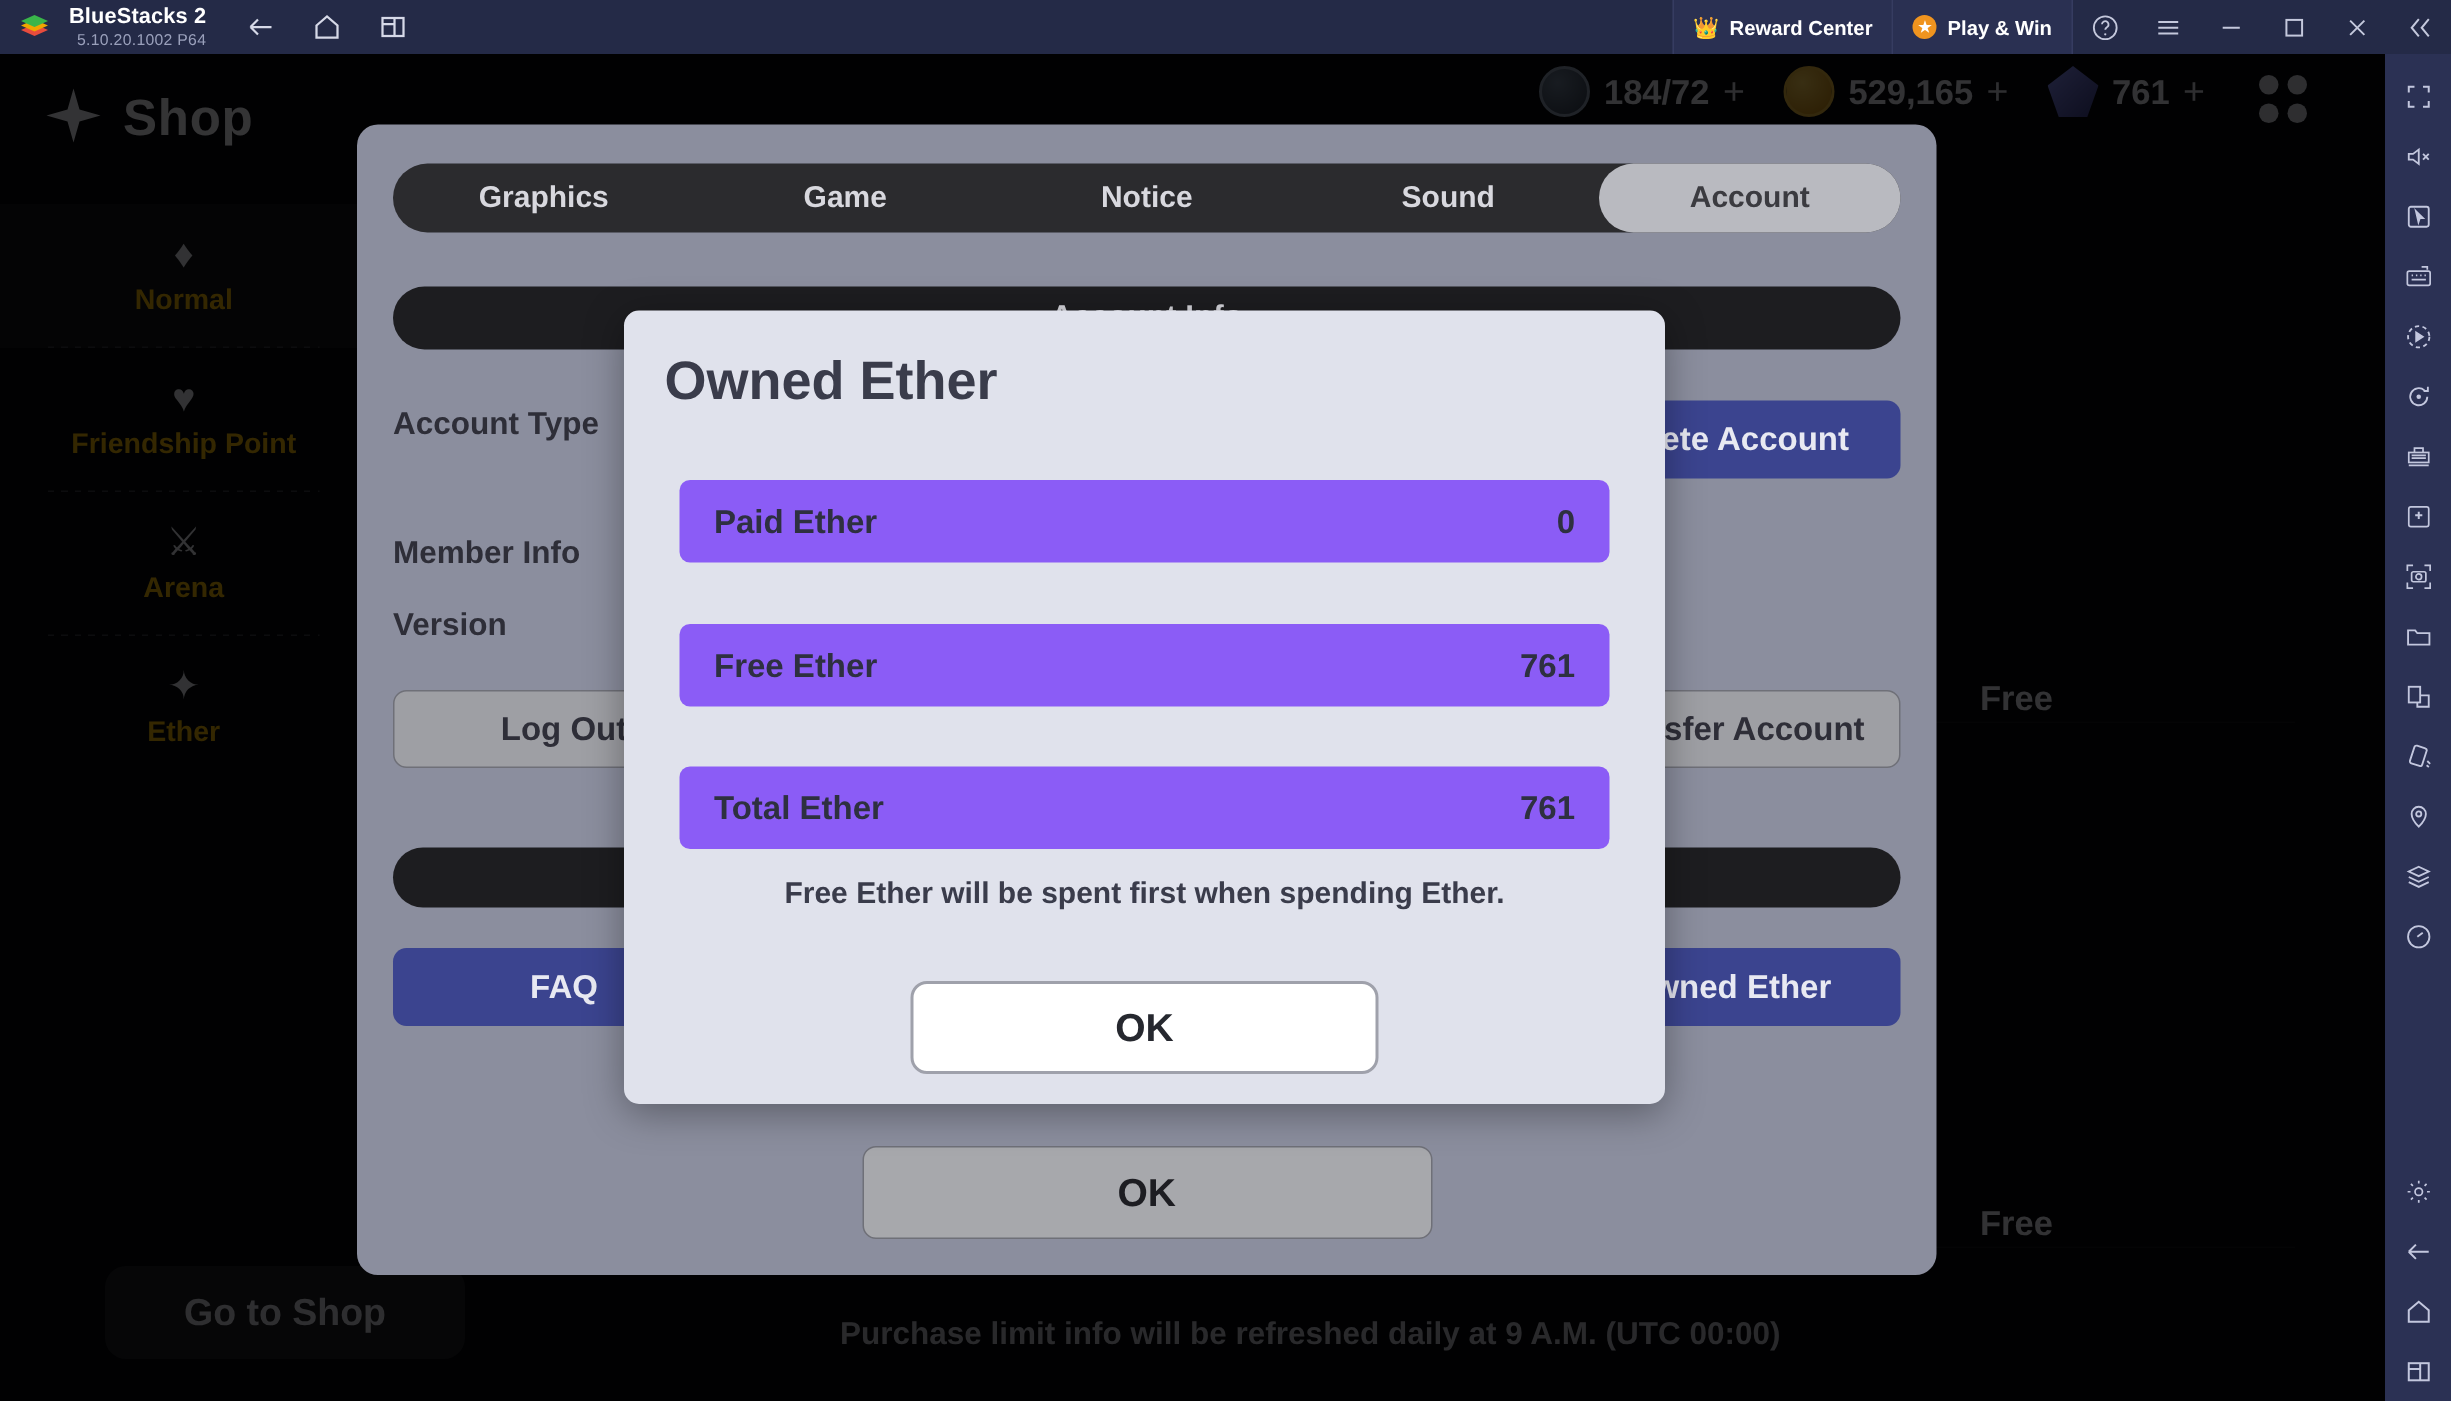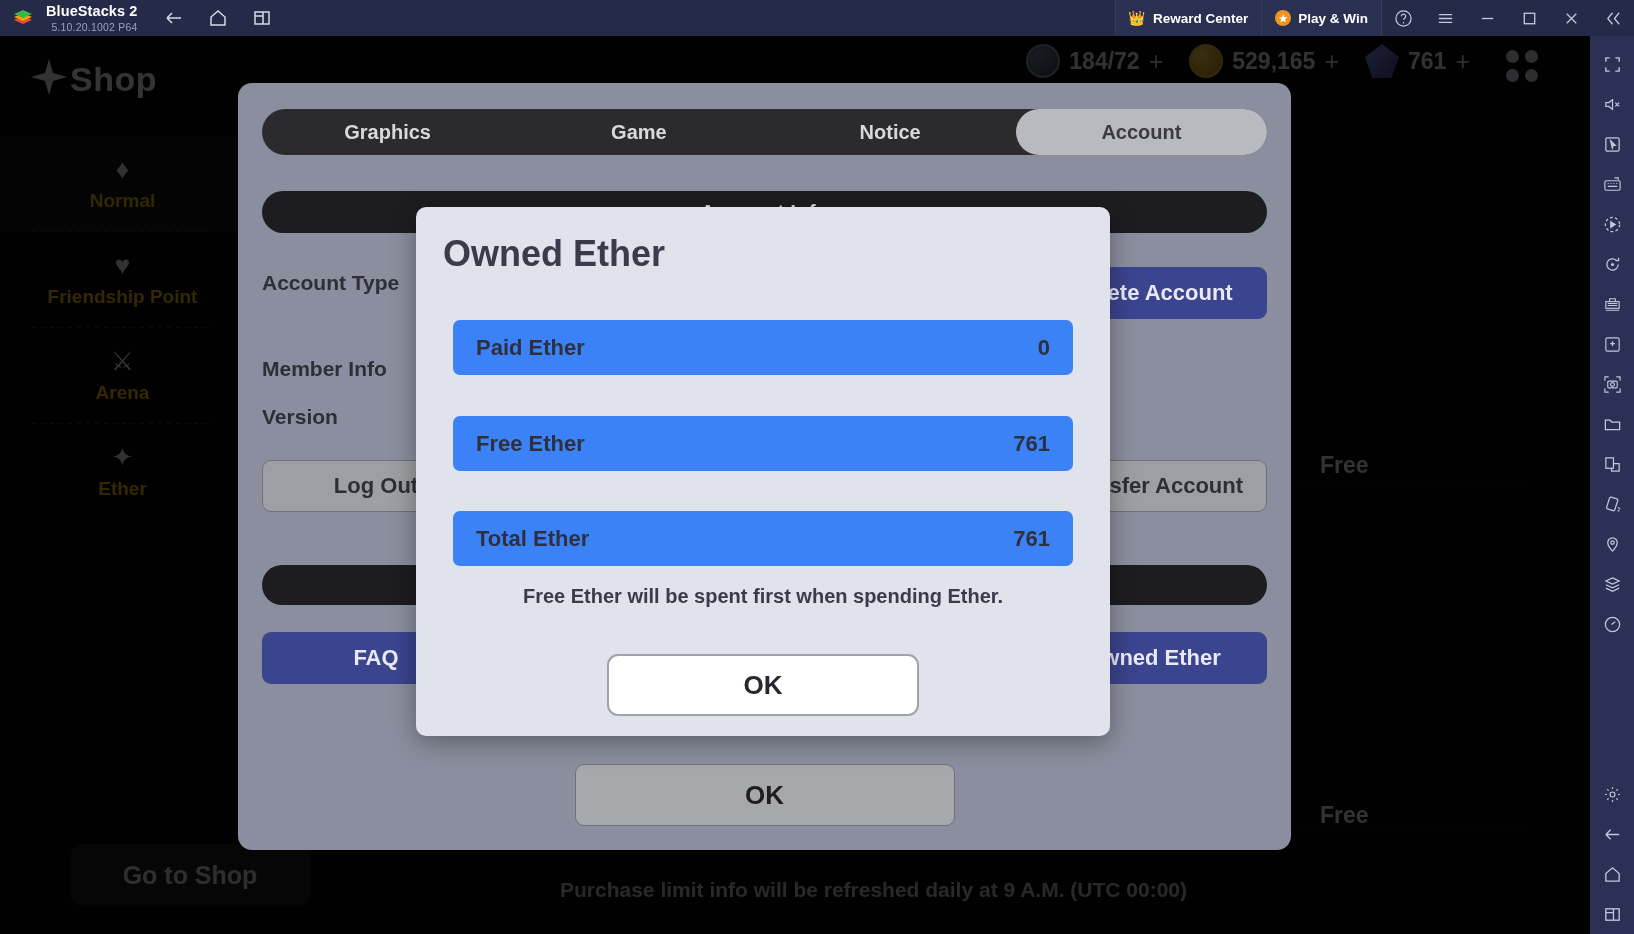"Shop" .shop-header { gap: none -> 12px }
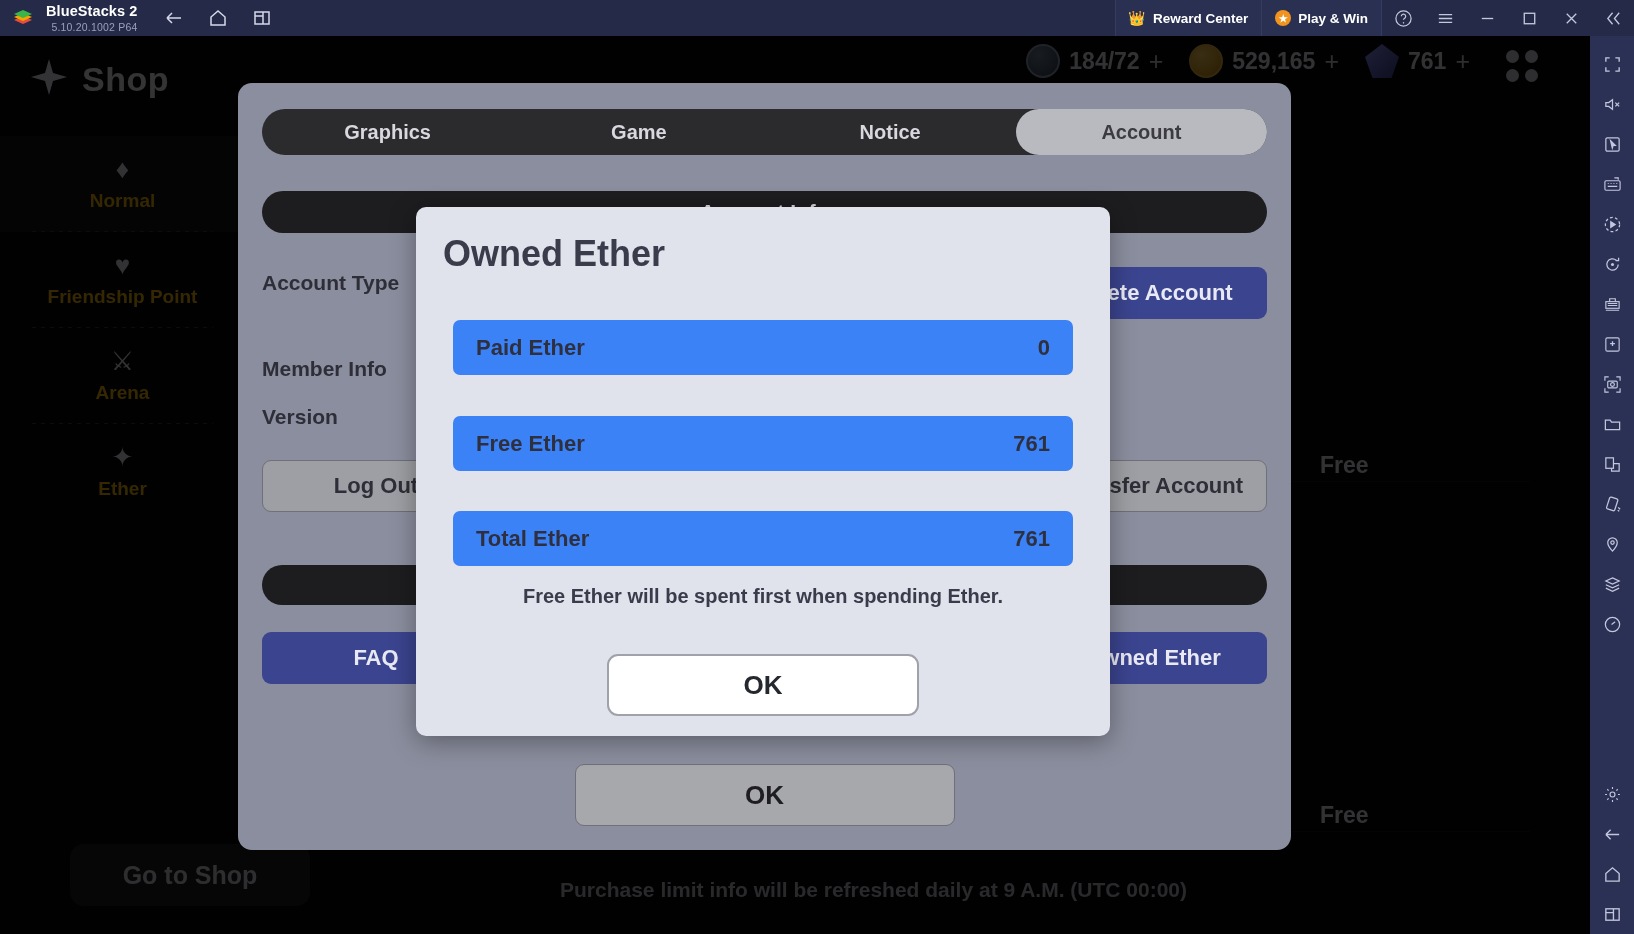"Sound" div.tab { html: none -> <div>Sound</div> }
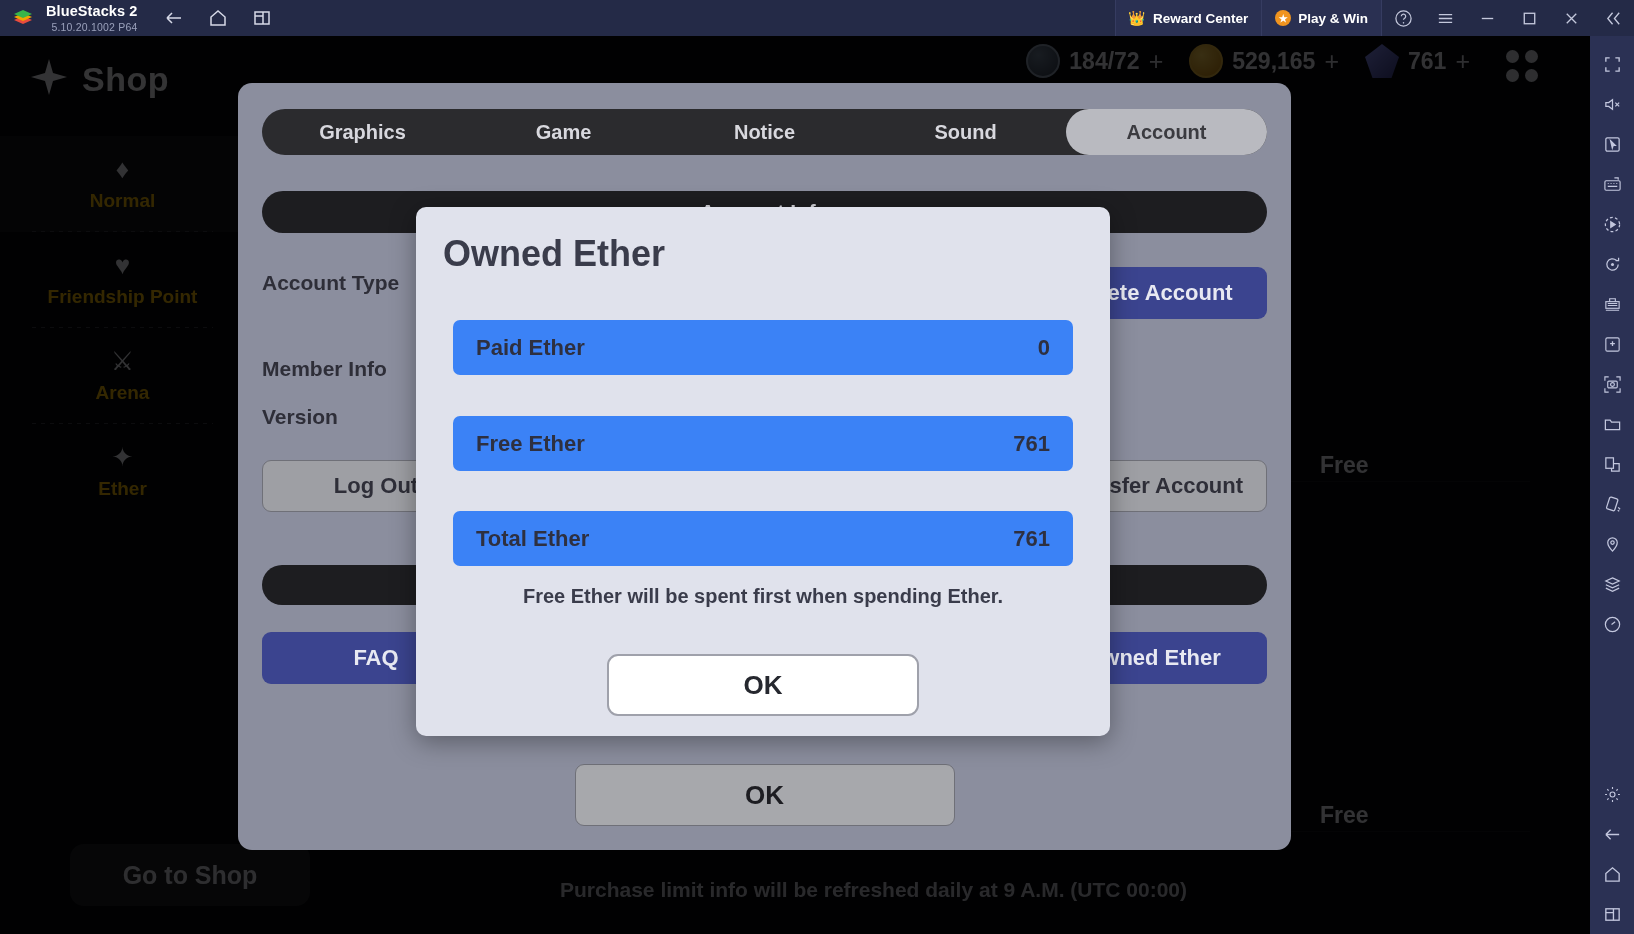"Paid Ether" .erow { background: #3b82f6 -> #8b5cf6 }
